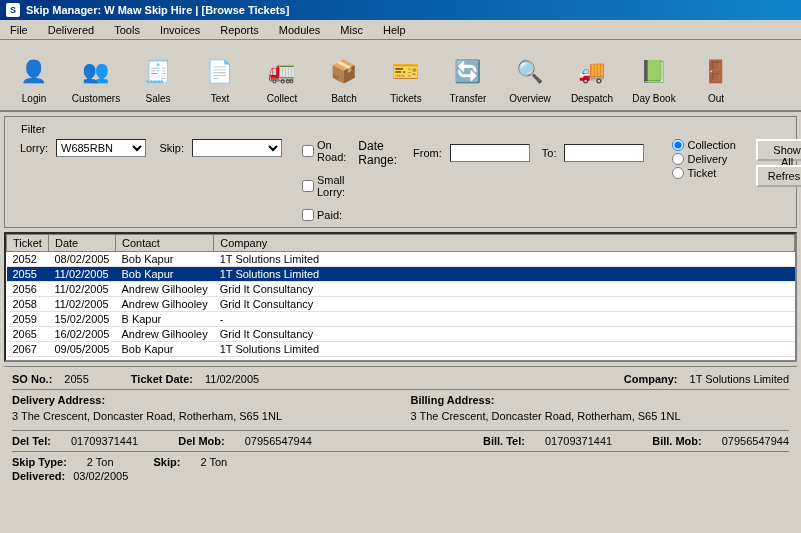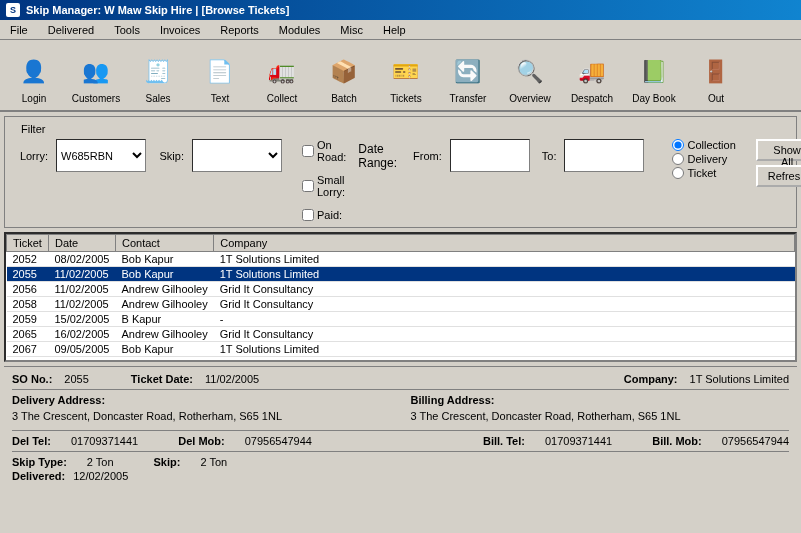"W685RBN" select, input[type="text"] { height: 33px -> 18px }
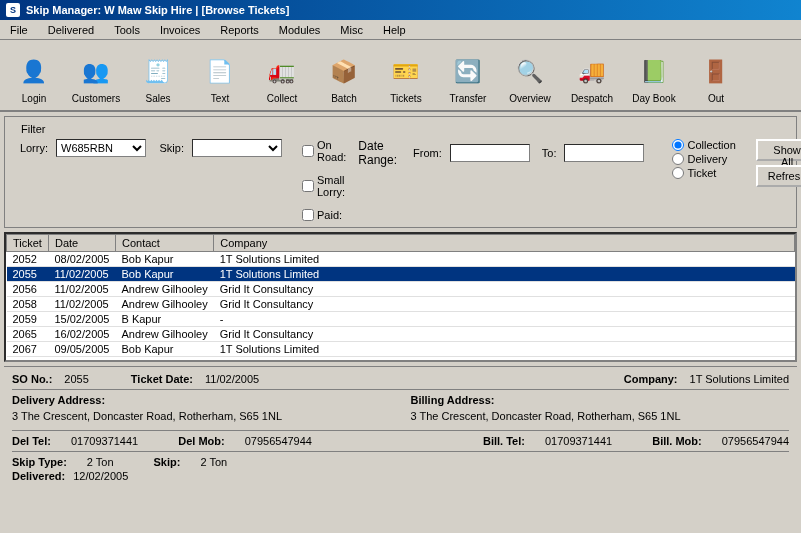"12/02/2005" span.detail-value { text: 12/02/2005 -> 03/02/2005 }
